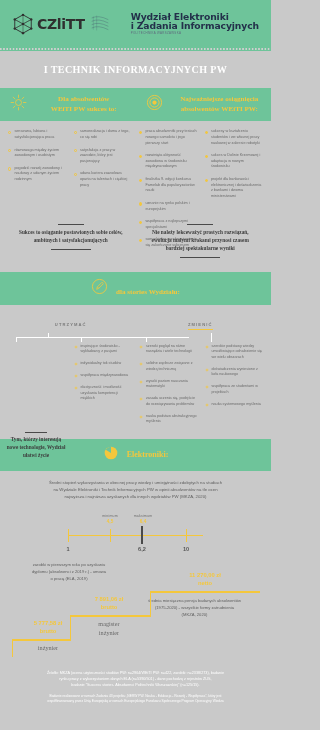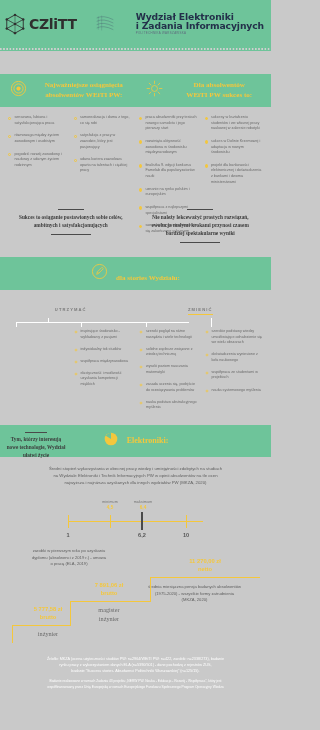"CZliTT" .logo-bar { padding: 0 4px -> 0 12px }
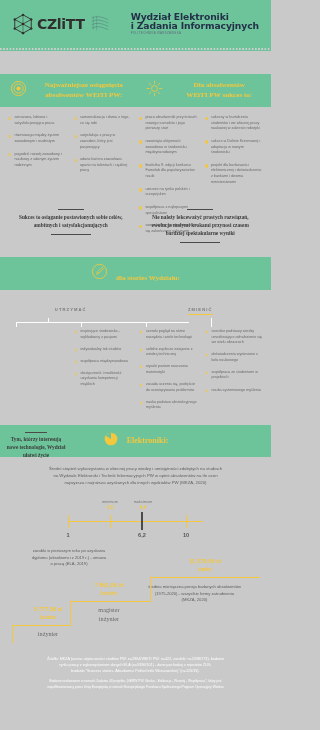"I TECHNIK INFORMACYJNYCH PW" div { html: none -> <div>I TECHNIK INFORMACYJNYCH PW</div> }
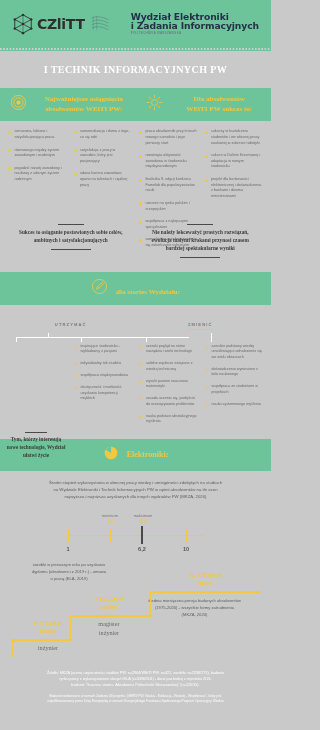"Najważniejsze osiągnięcia" div.band-half { order: before "Dla absolwentów" -> after "Dla absolwentów" }
